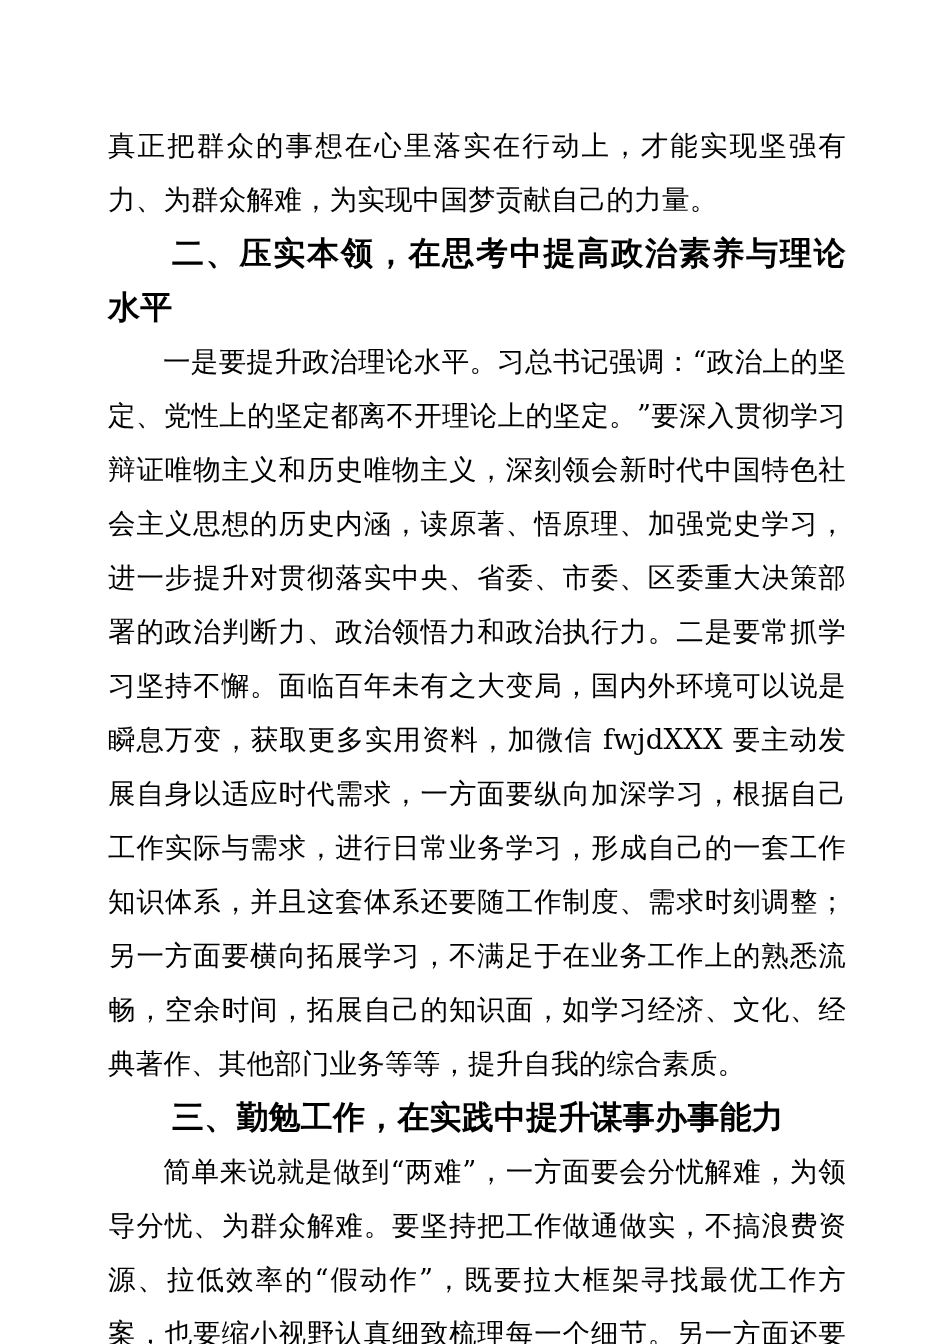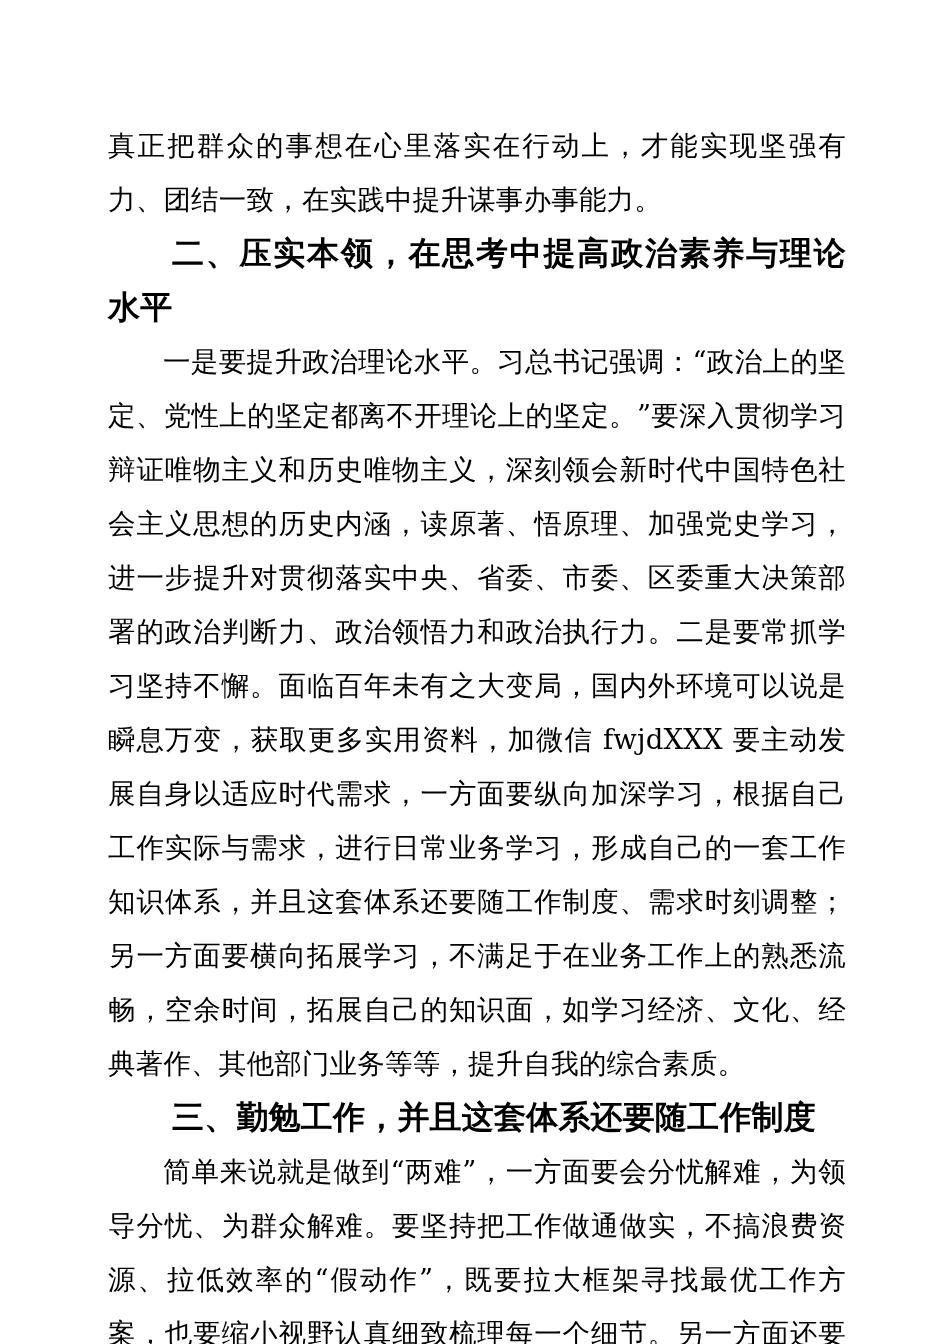"真正把群众的事想在心里落实在行动上，才能实现坚强有力、团结一致，在实践中提升谋事" p.para { text: 团结一致，在实践中提升谋事办事能力 -> 为群众解难，为实现中国梦贡献自己的力量 }
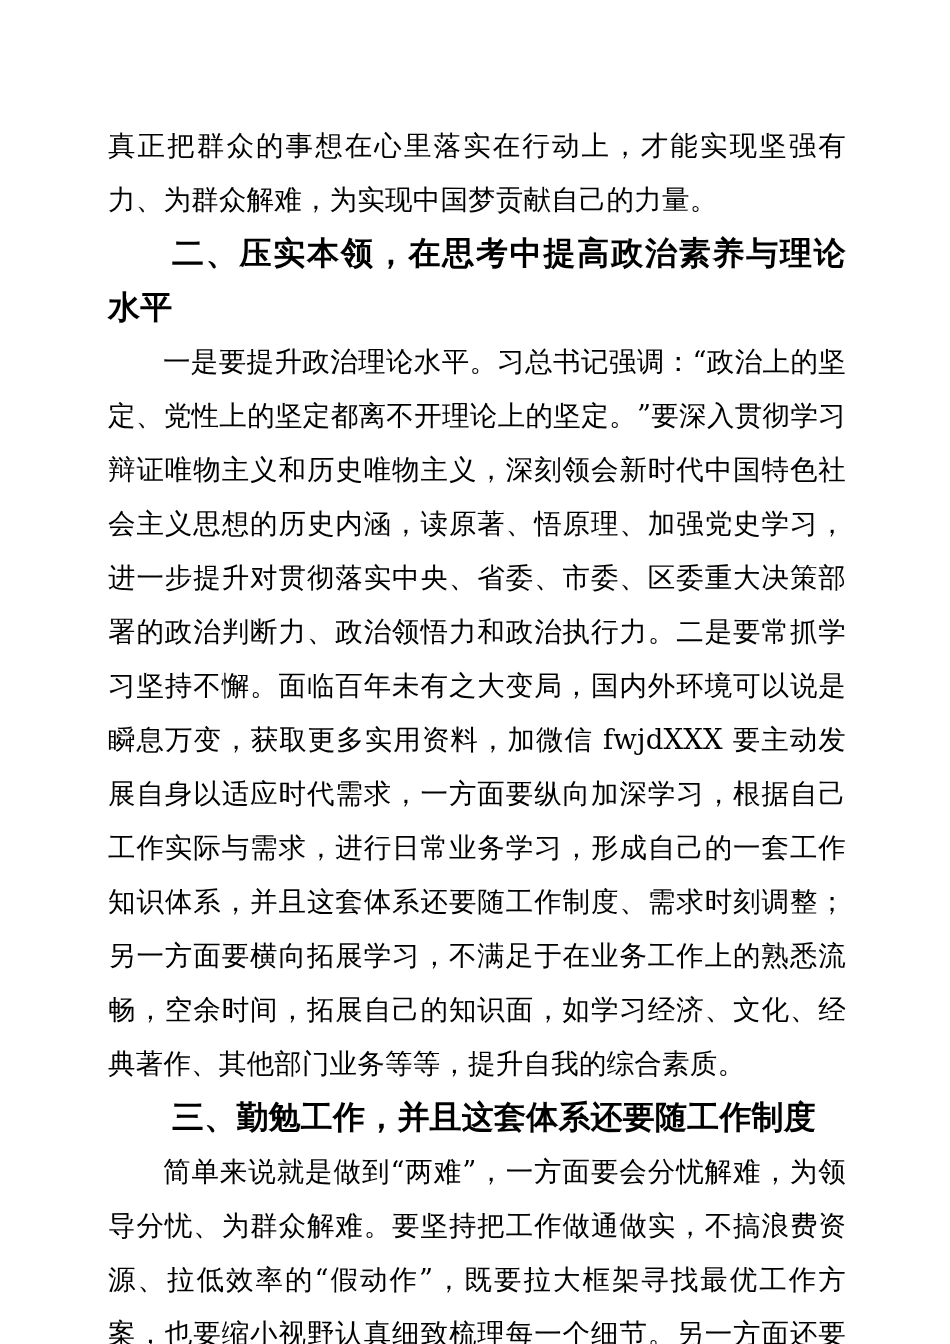"三、勤勉工作，并且这套体系还要随工作制度" h2.heading { text: 并且这套体系还要随工作制度 -> 在实践中提升谋事办事能力 }
